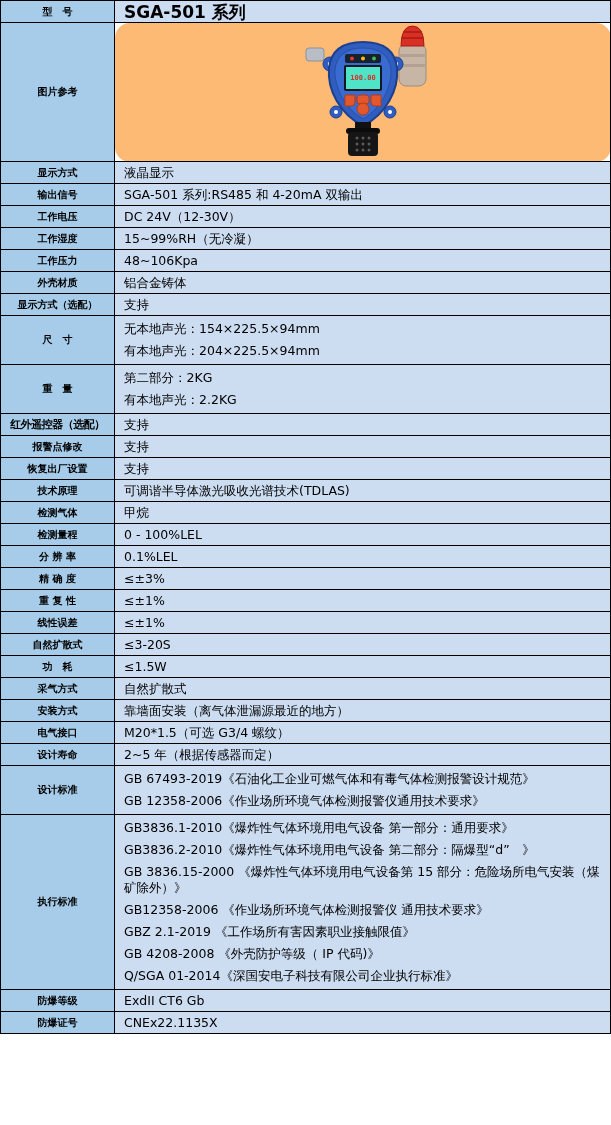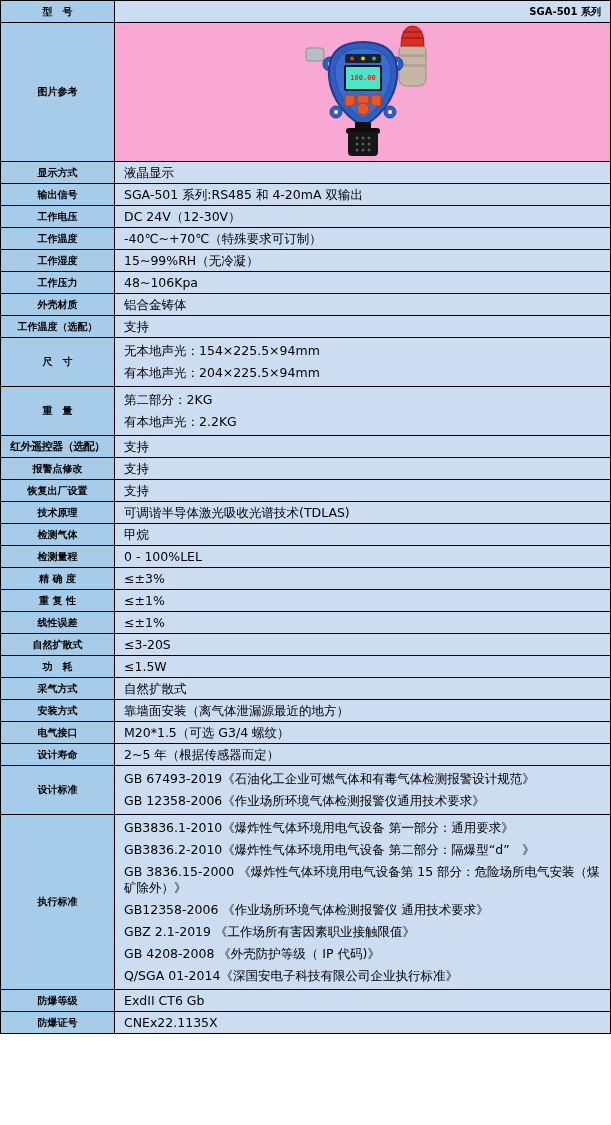"SGA-501 系列" td.title-cell { font-size: 10px -> 17px; text-align: right -> left }
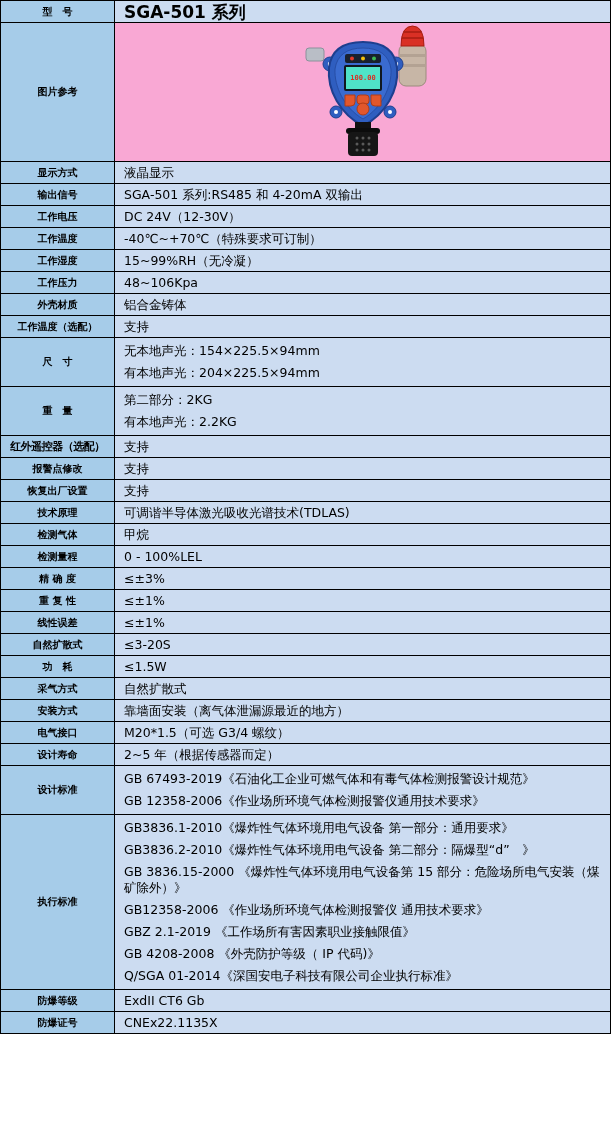"100.00" td.image-cell { background: #f9a8d4 -> #fdba74; border-radius: none -> 15px }
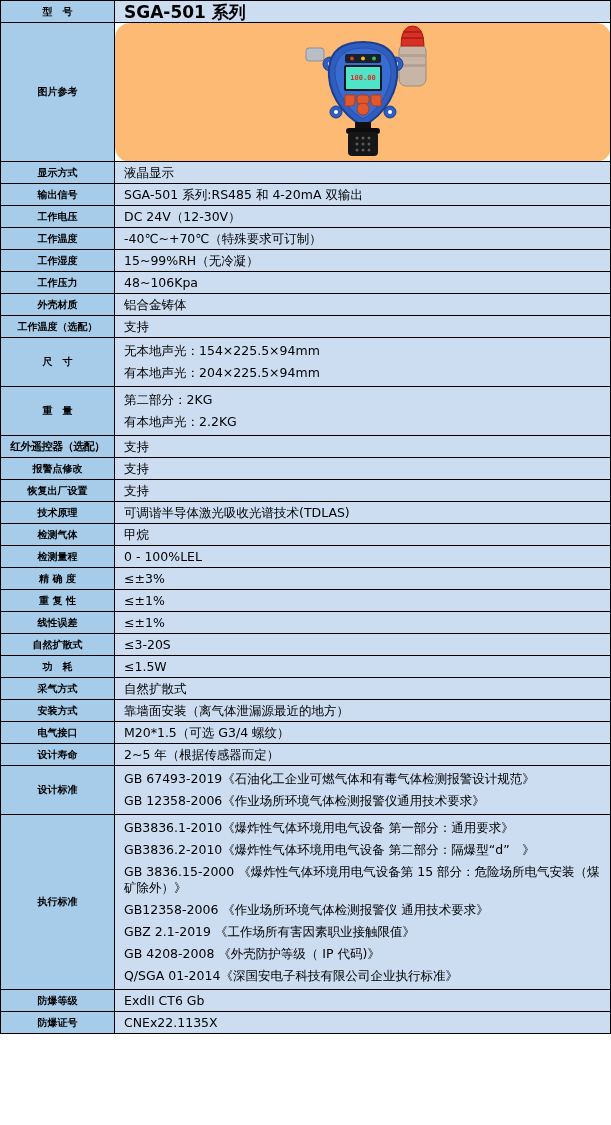"工作温度" tr { html: <tr> <th>工作温度</th> <td>-40℃~+70℃（特殊要求可订制）</td> </tr> -> none }
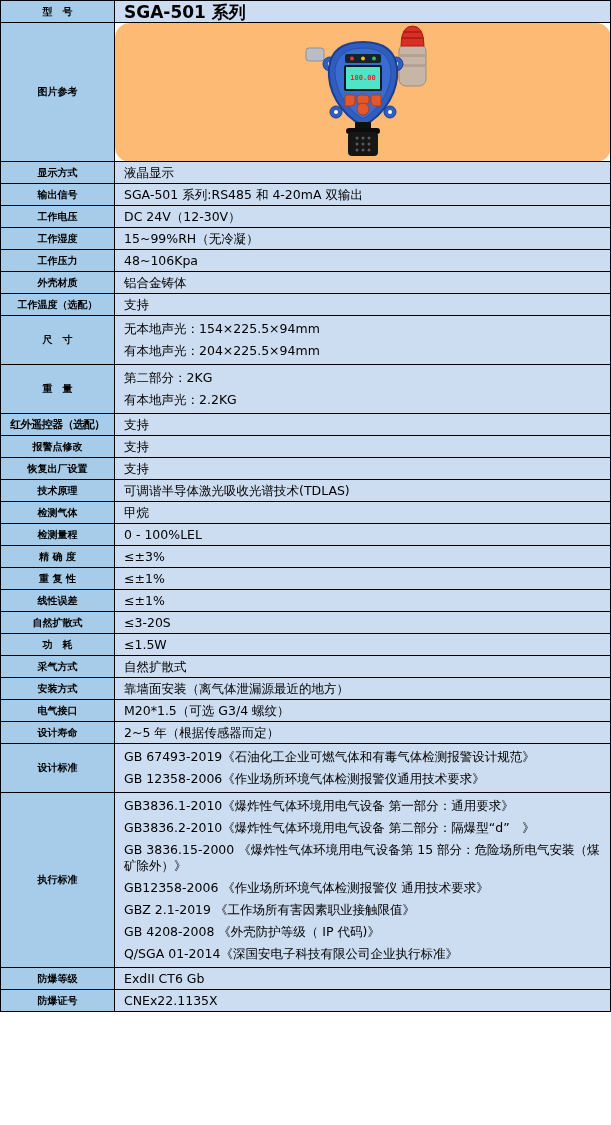"工作温度（选配）" th { text: 工作温度 -> 显示方式 }
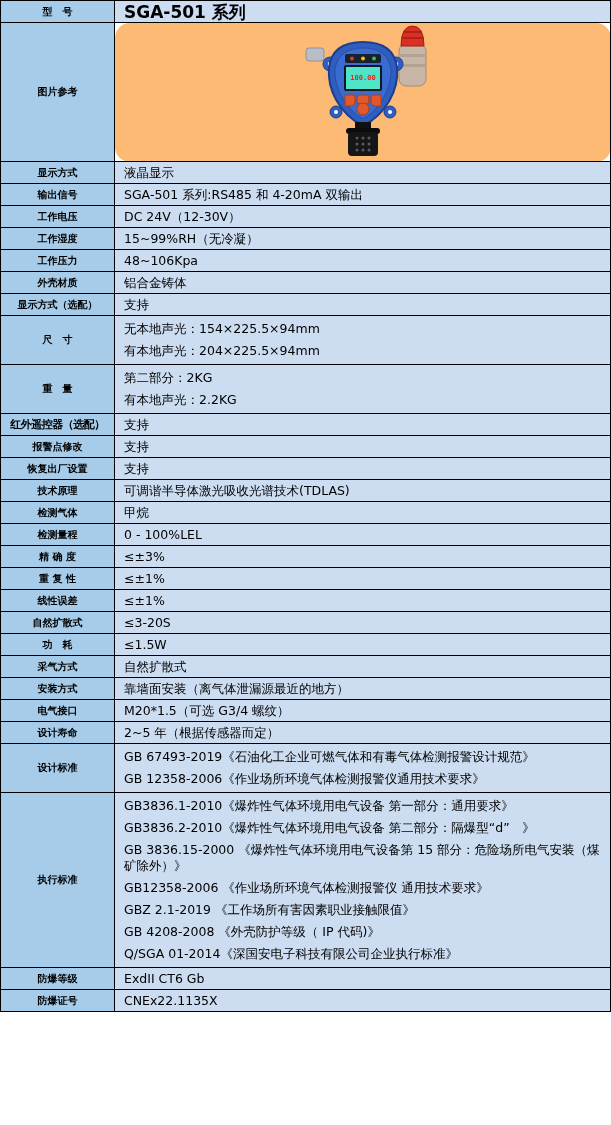"分 辨 率" tr { html: none -> <tr> <th>分 辨 率</th> <td>0.1%LEL</td> </tr> }
